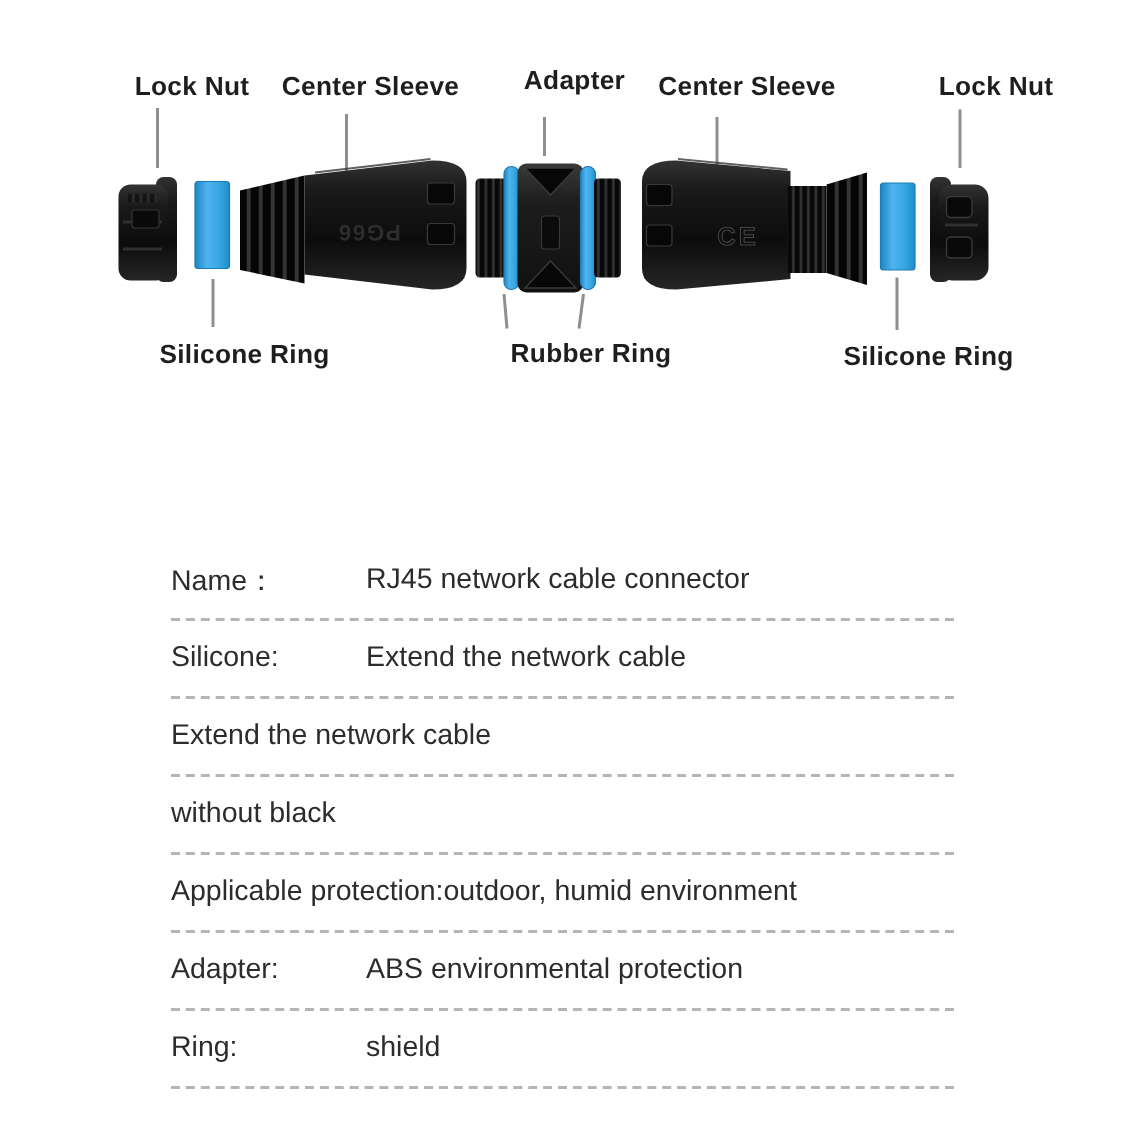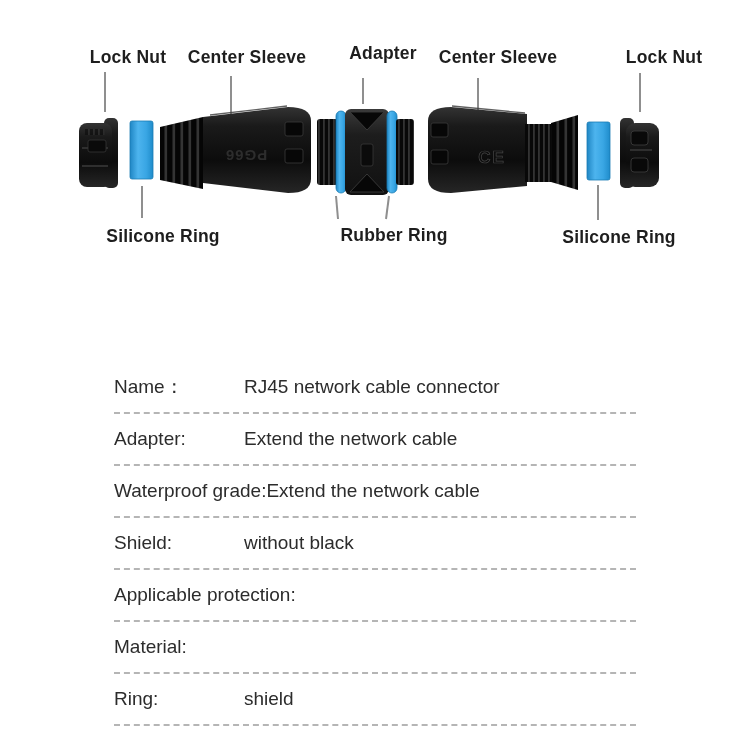"Adapter:" div.spec-label { text: Adapter -> Silicone }
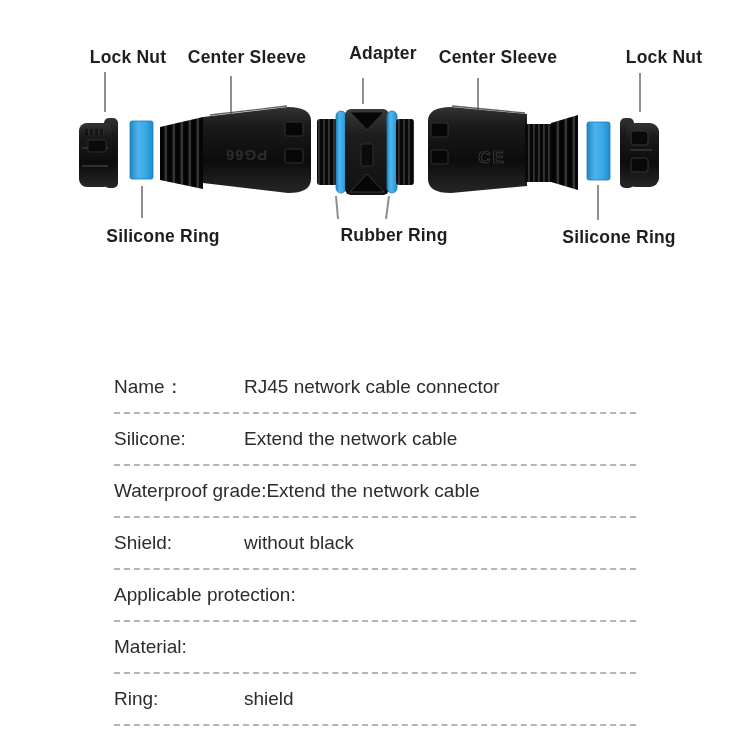"Waterproof grade:" div.spec-label { html: <div>Waterproof grade:</div> -> none }
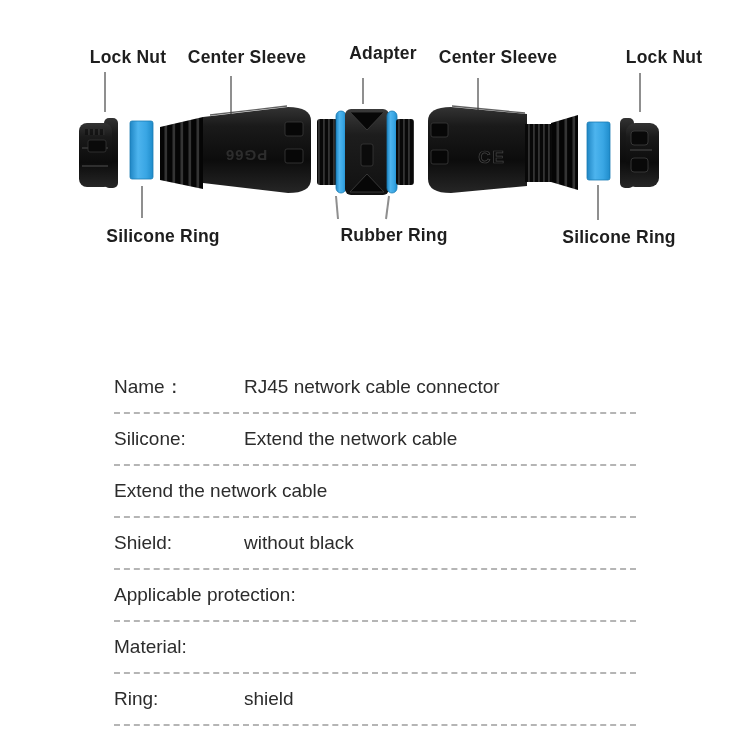"Shield:" div.spec-label { html: <div>Shield:</div> -> none }
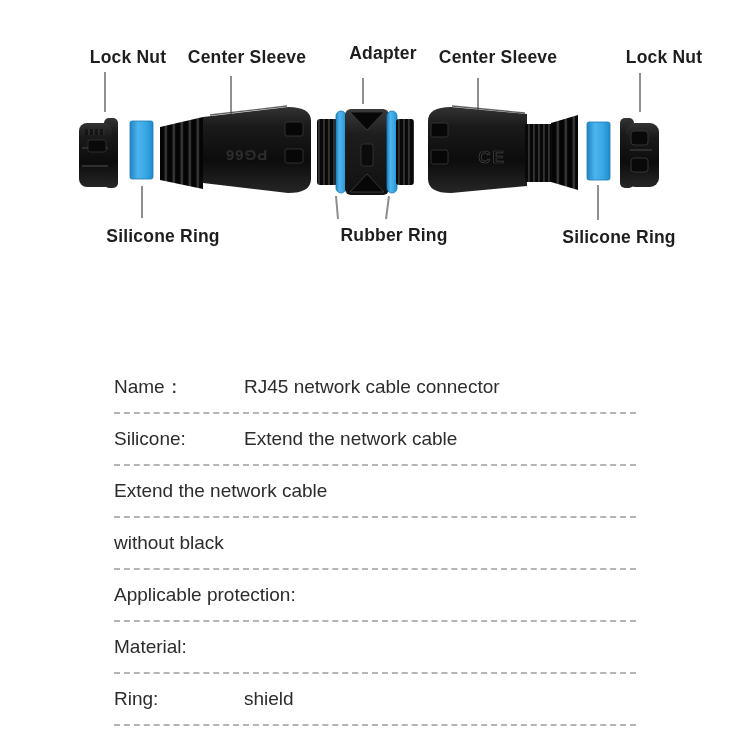"outdoor, humid environment" div.spec-value { html: none -> <div>outdoor, humid environment</div> }
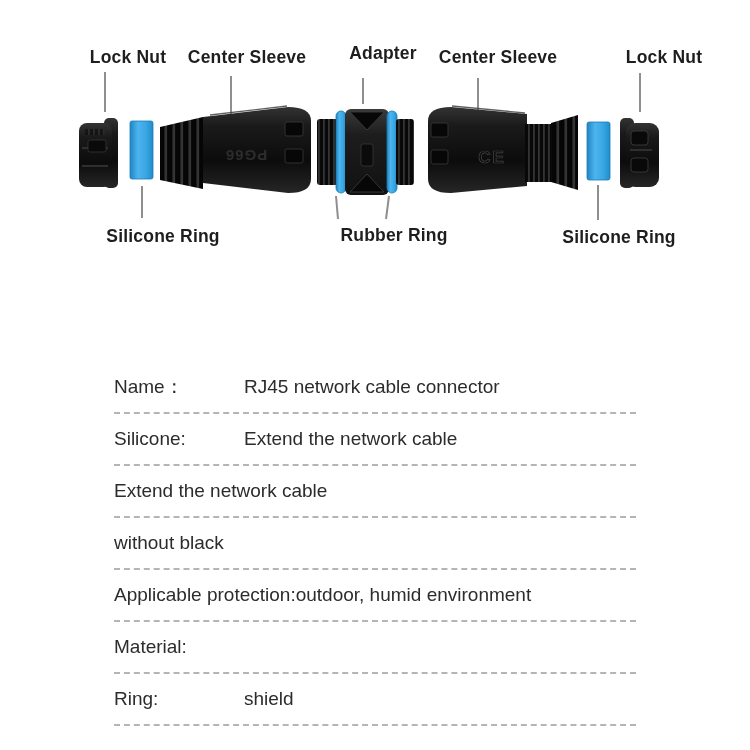"Material:" div.spec-label { text: Material -> Adapter }
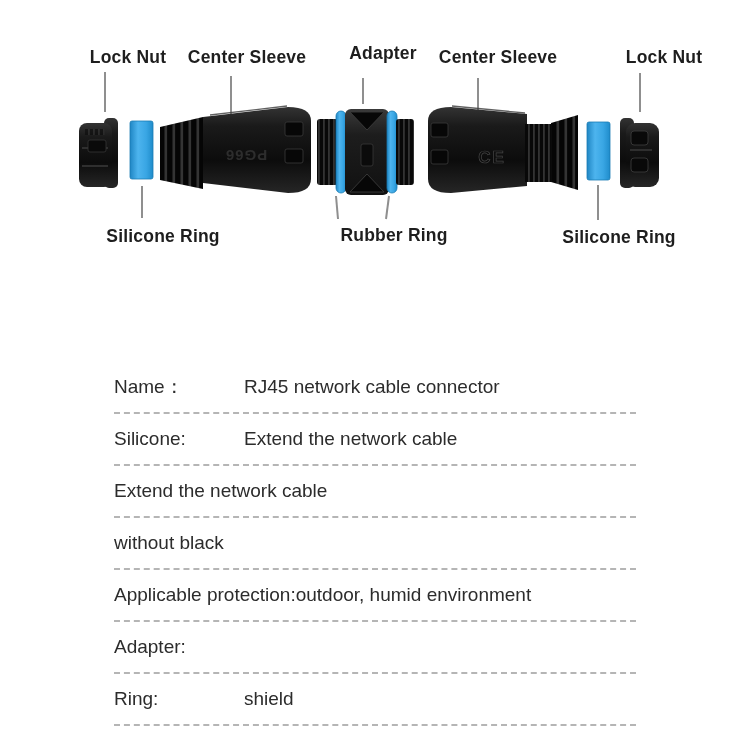"ABS environmental protection" div.spec-value { html: none -> <div>ABS environmental protection</div> }
